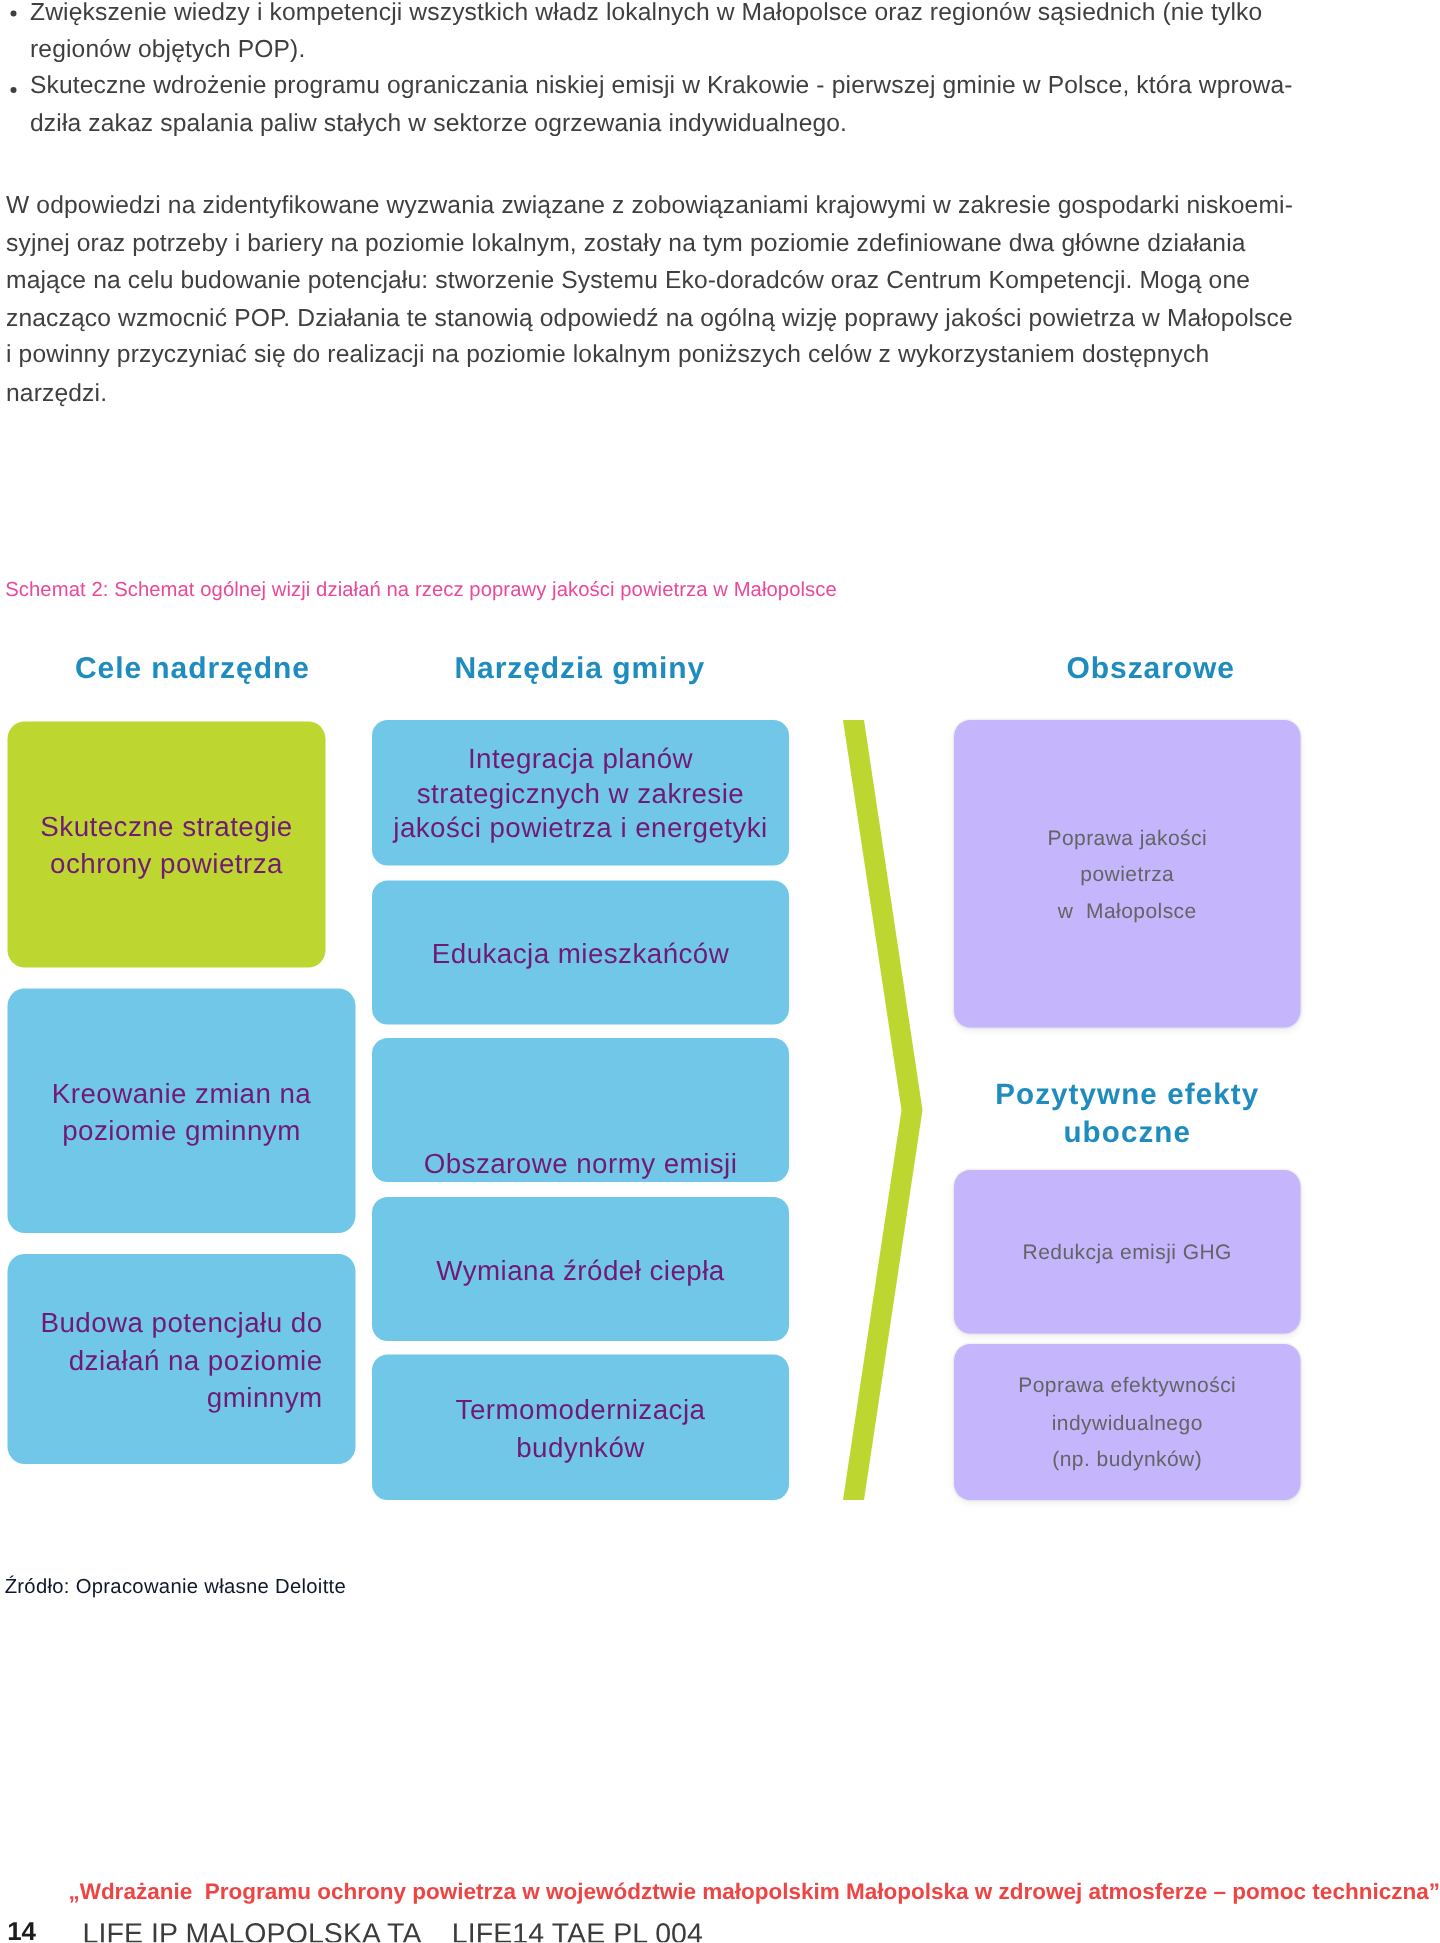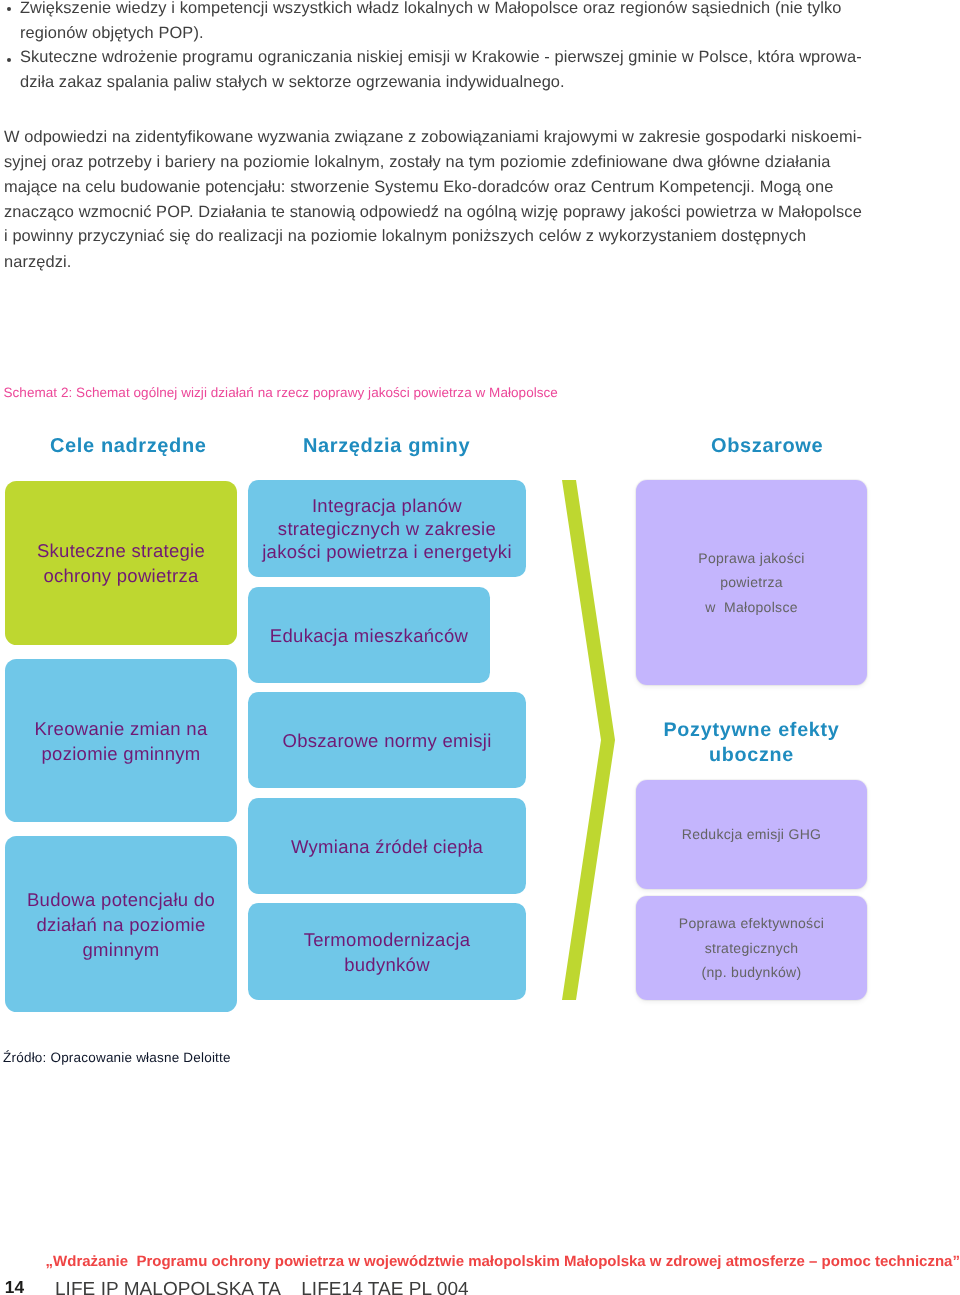"Skuteczne strategie" div.box { width: 232px -> 212px }
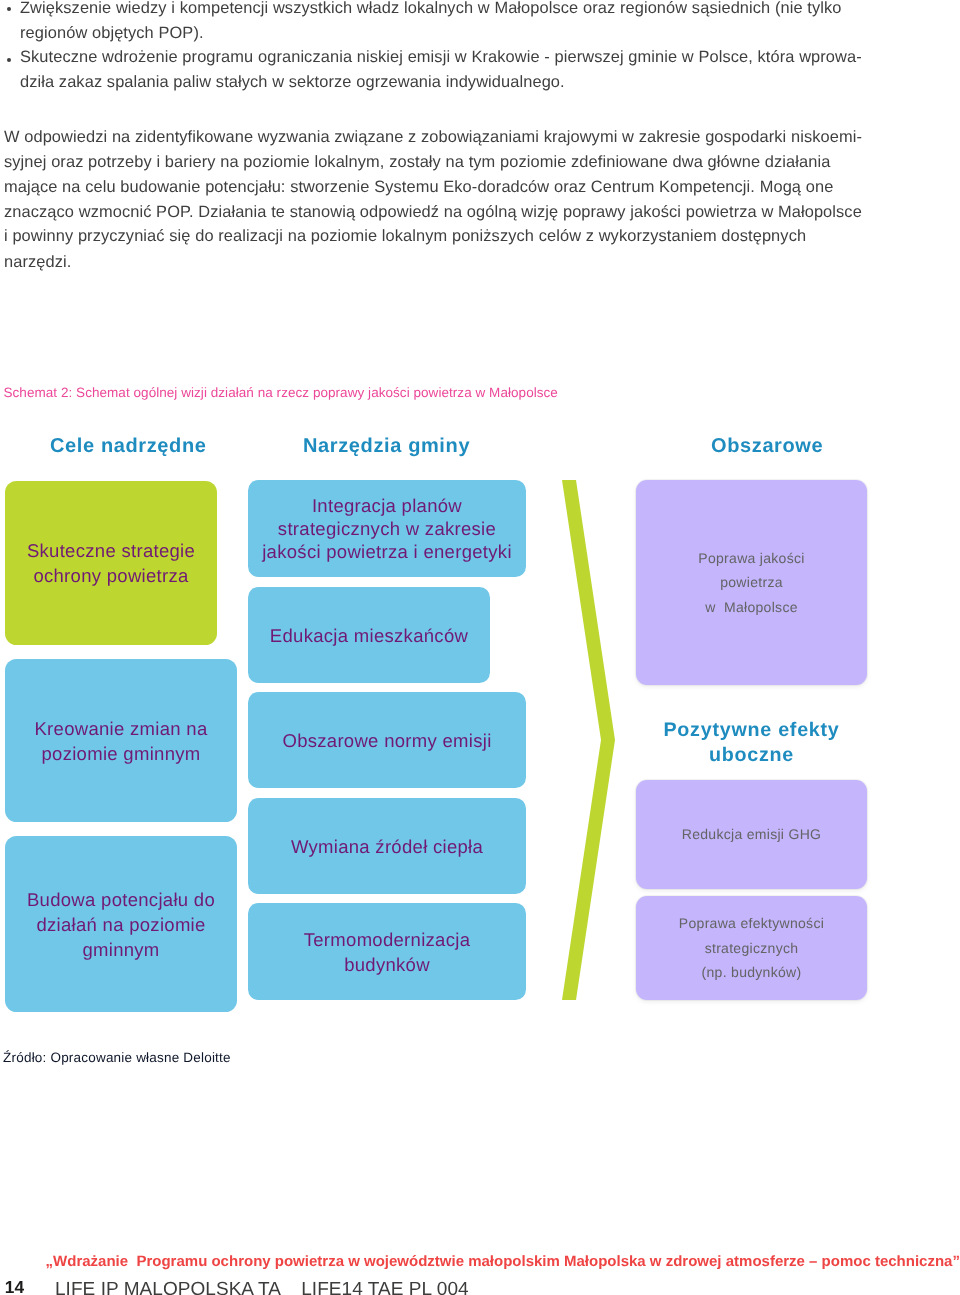"Edukacja mieszkańców" div.box { width: 242px -> 278px }
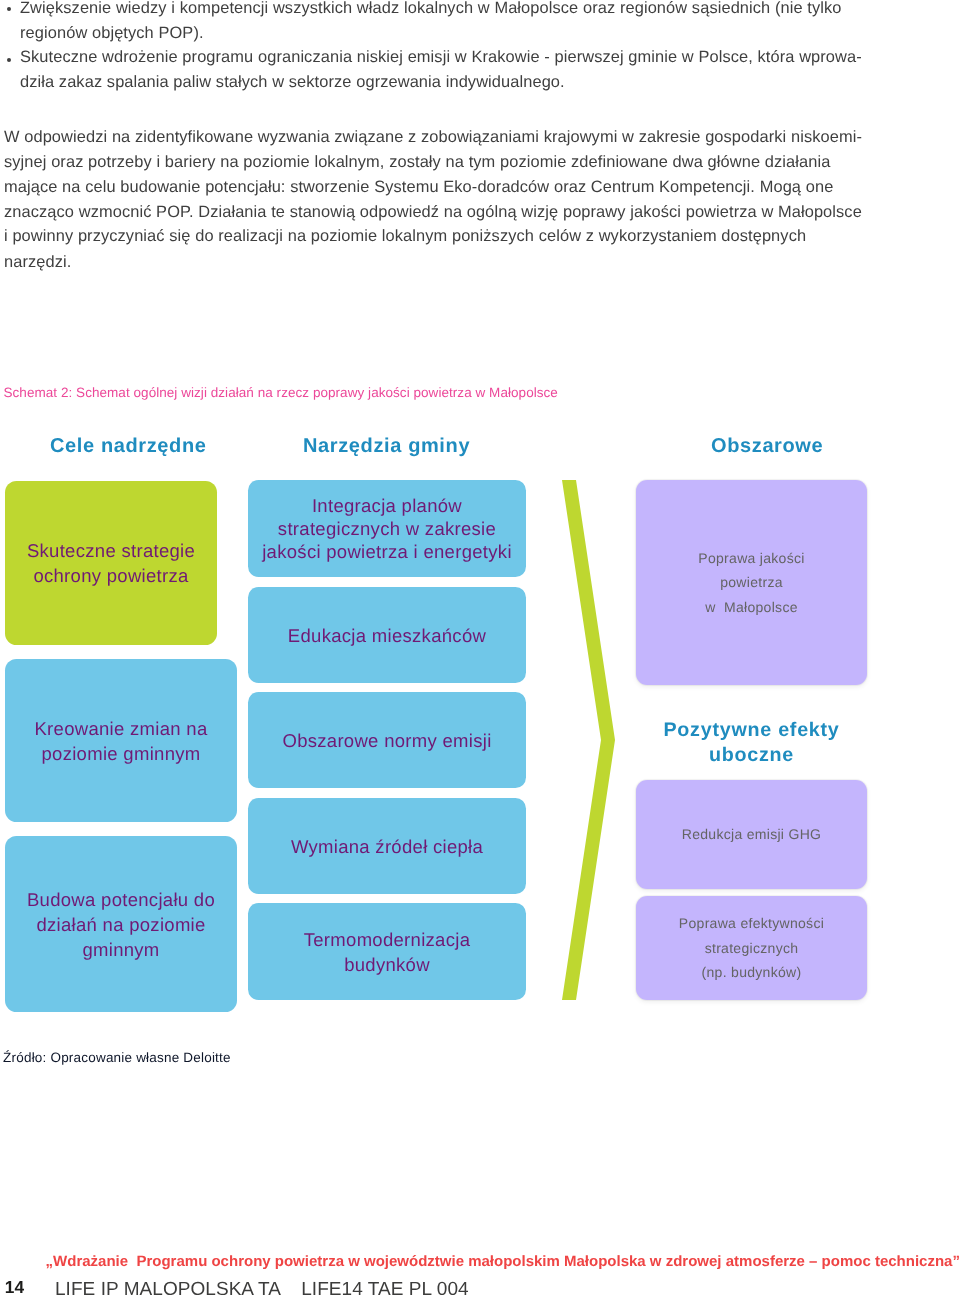"Obszarowe normy emisji" div.box { align-items: none -> flex-end }
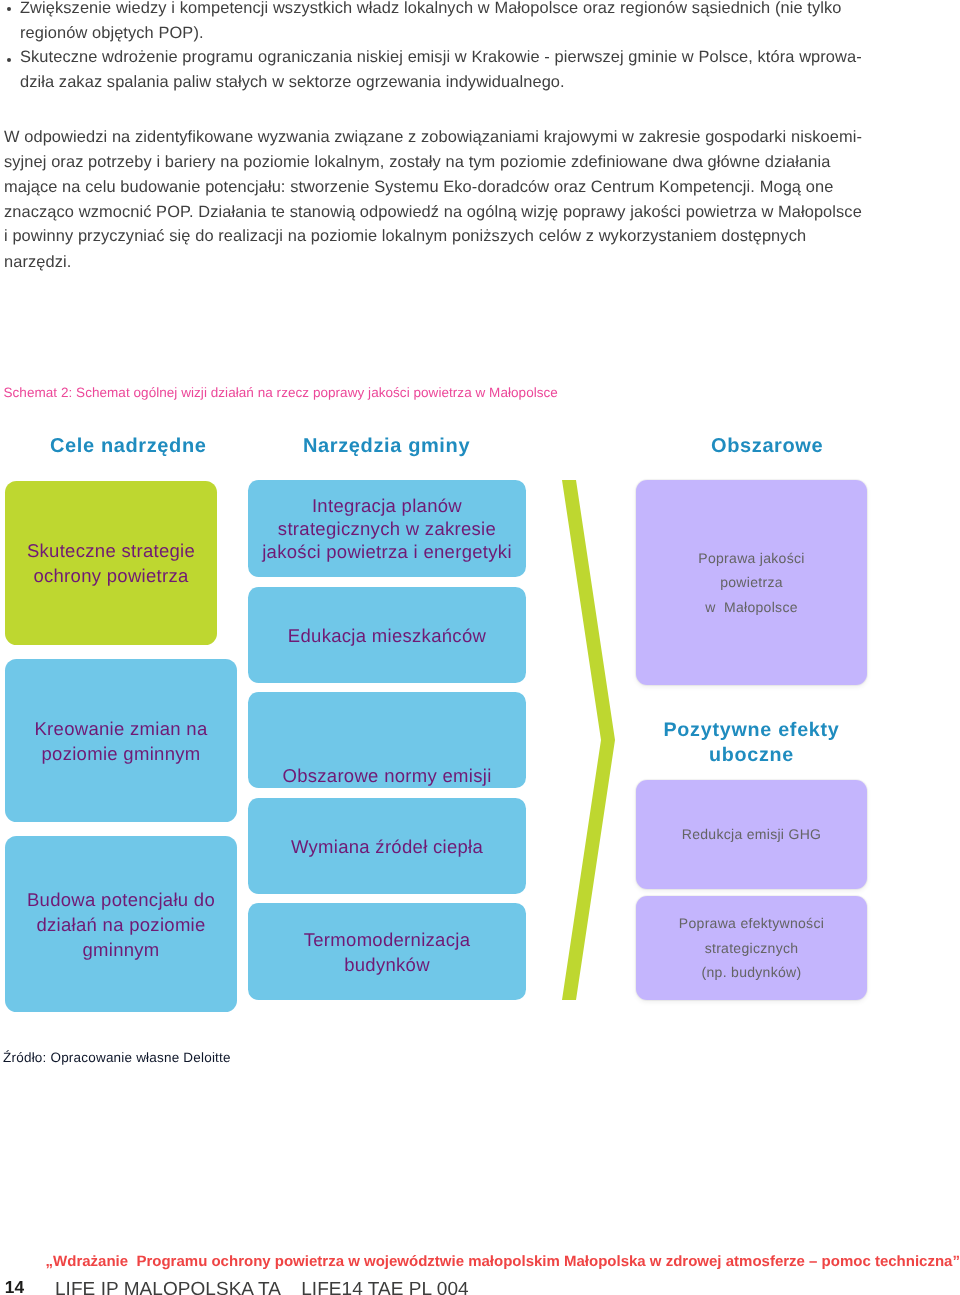"Budowa potencjału do" div.box { height: 176px -> 140px; text-align: none -> right }
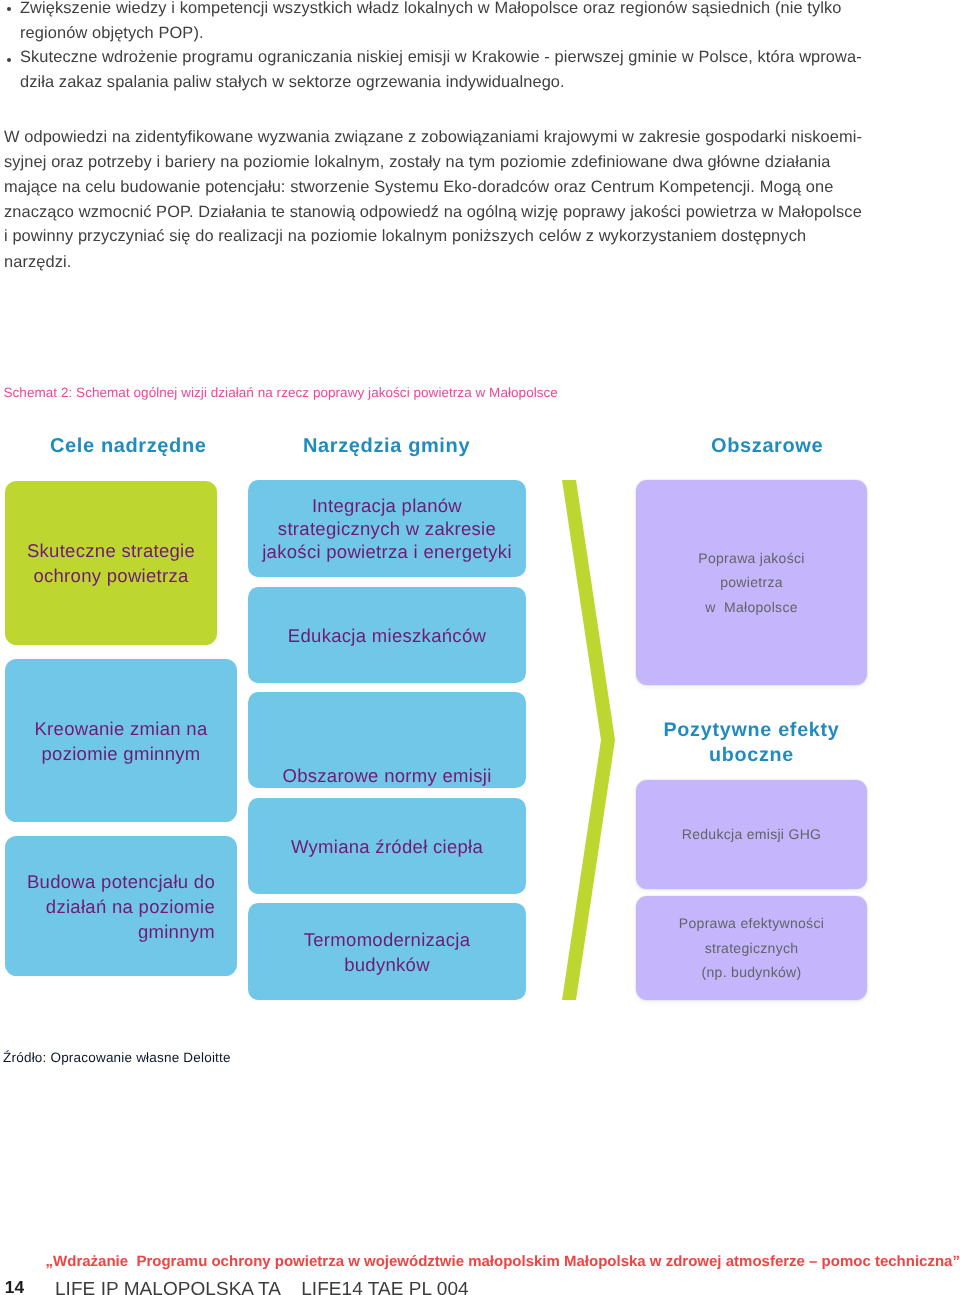"strategicznych" span { text: strategicznych -> indywidualnego }
